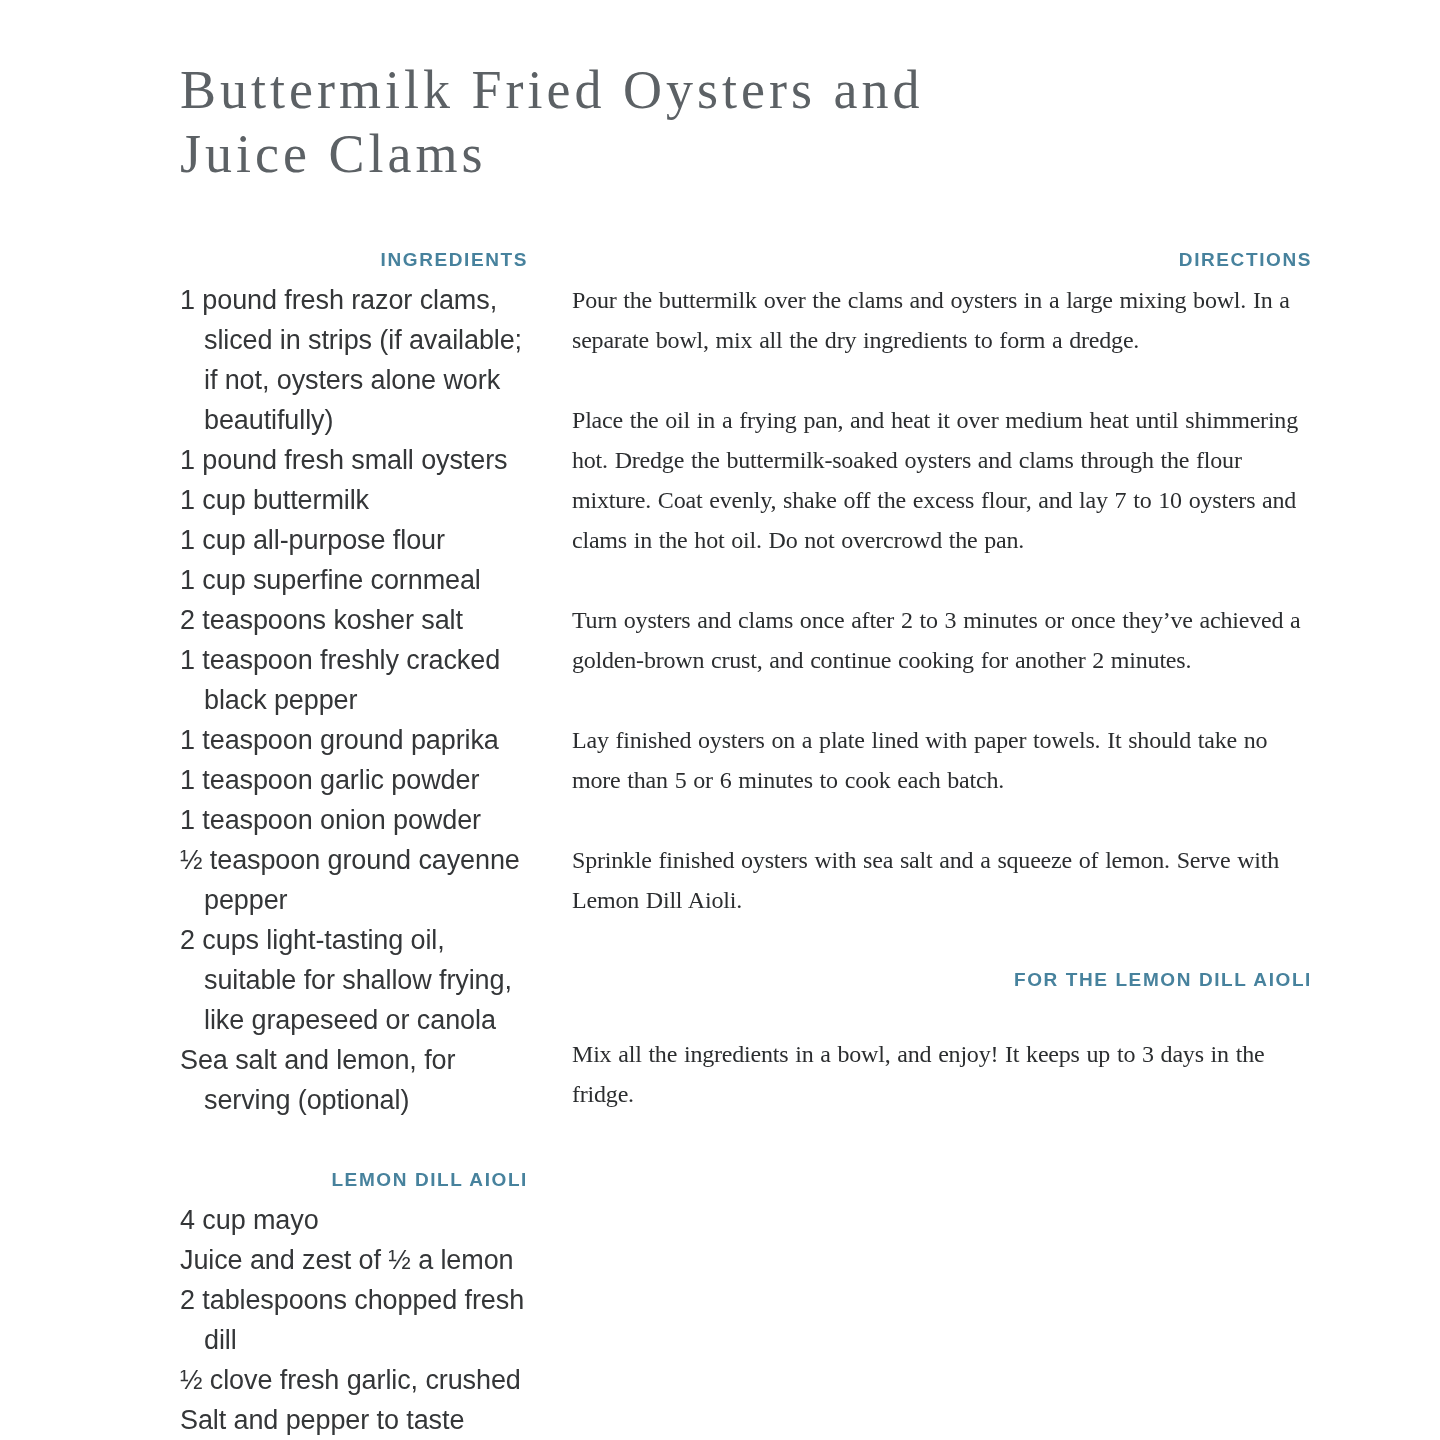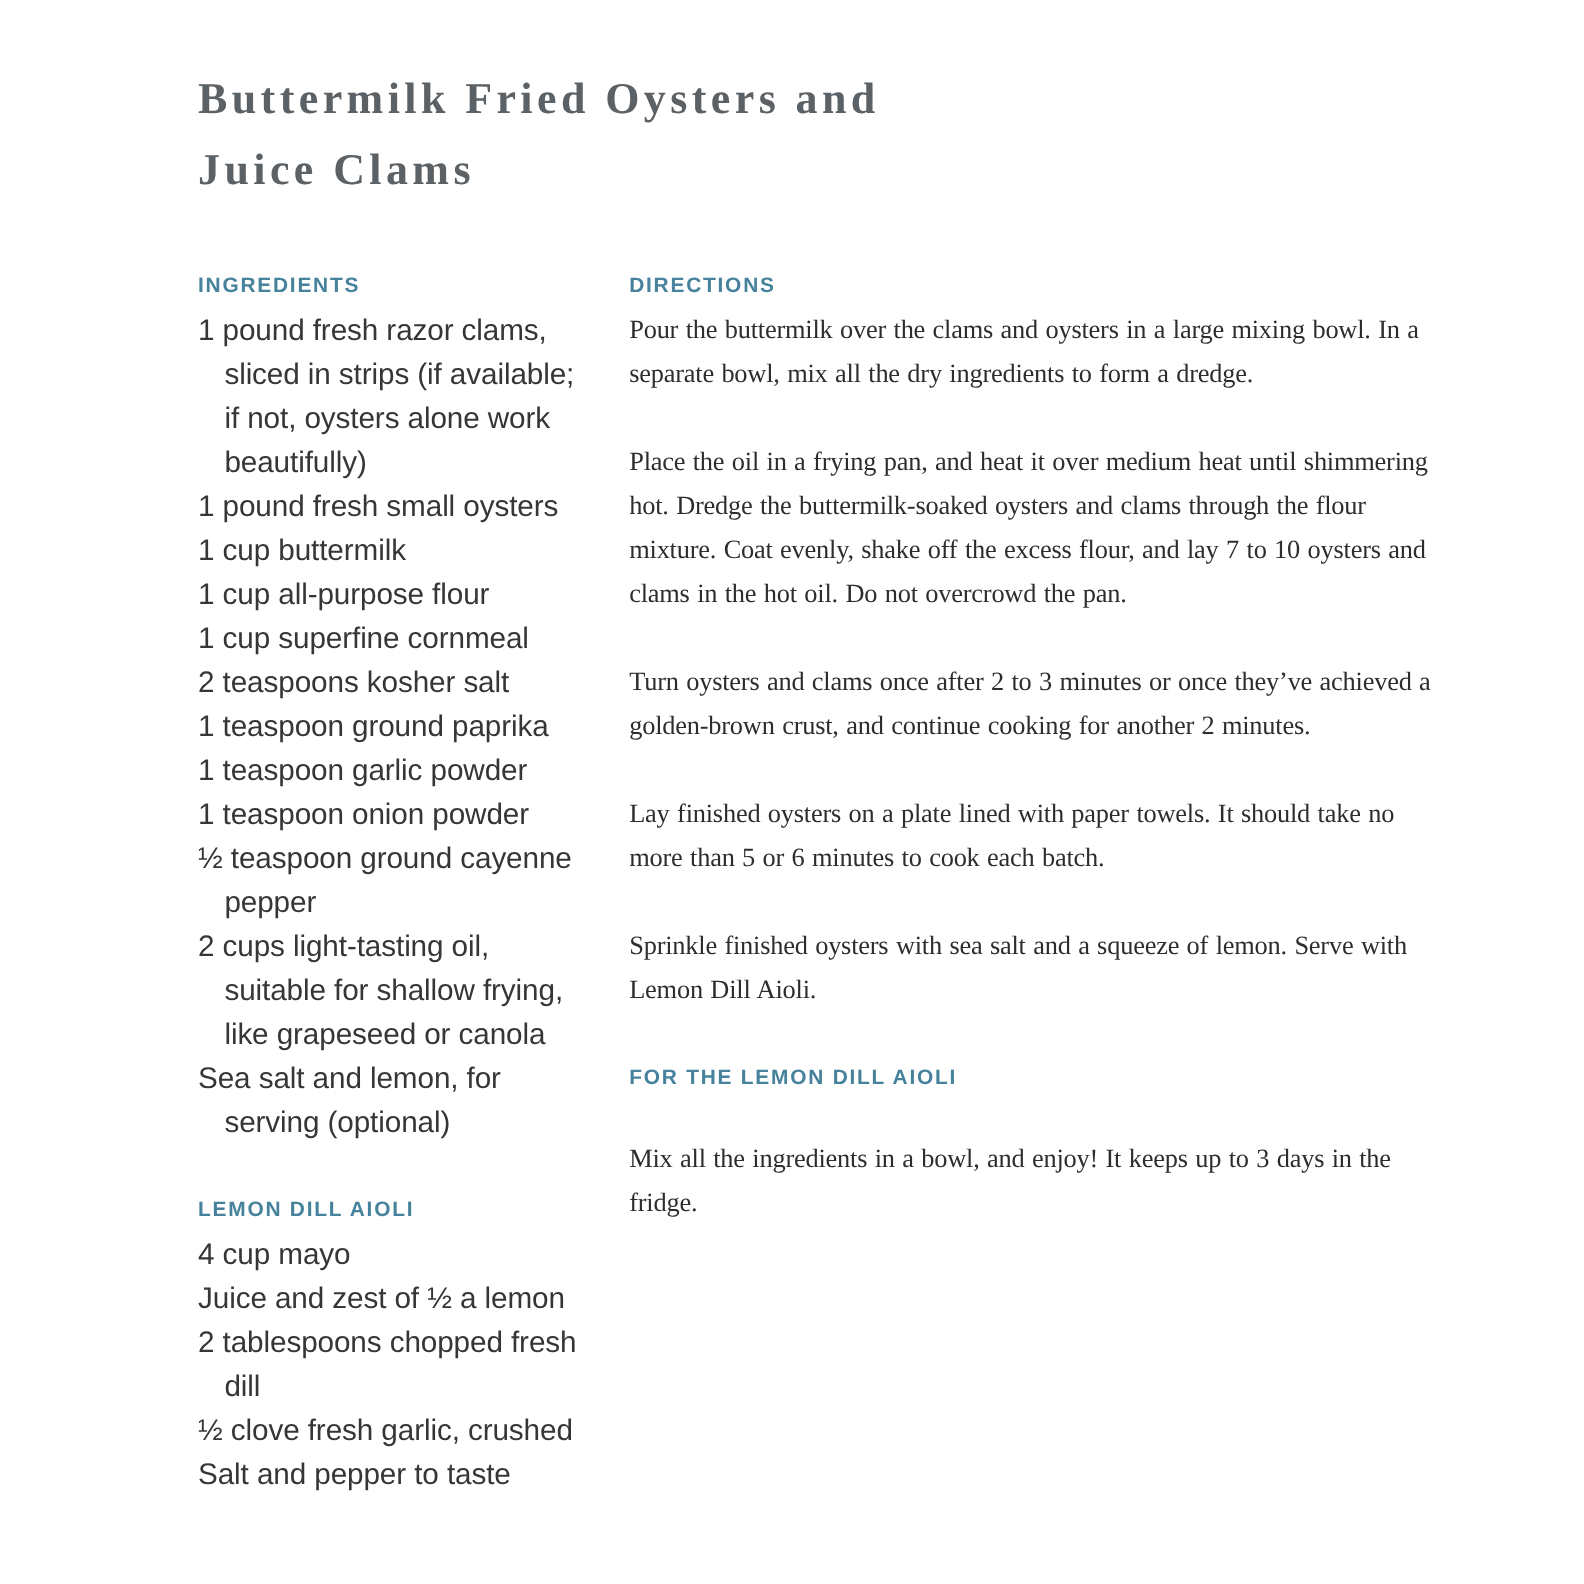"Buttermilk Fried Oysters and" .title { font-size: 40px -> 54px; font-weight: 700 -> 400 }
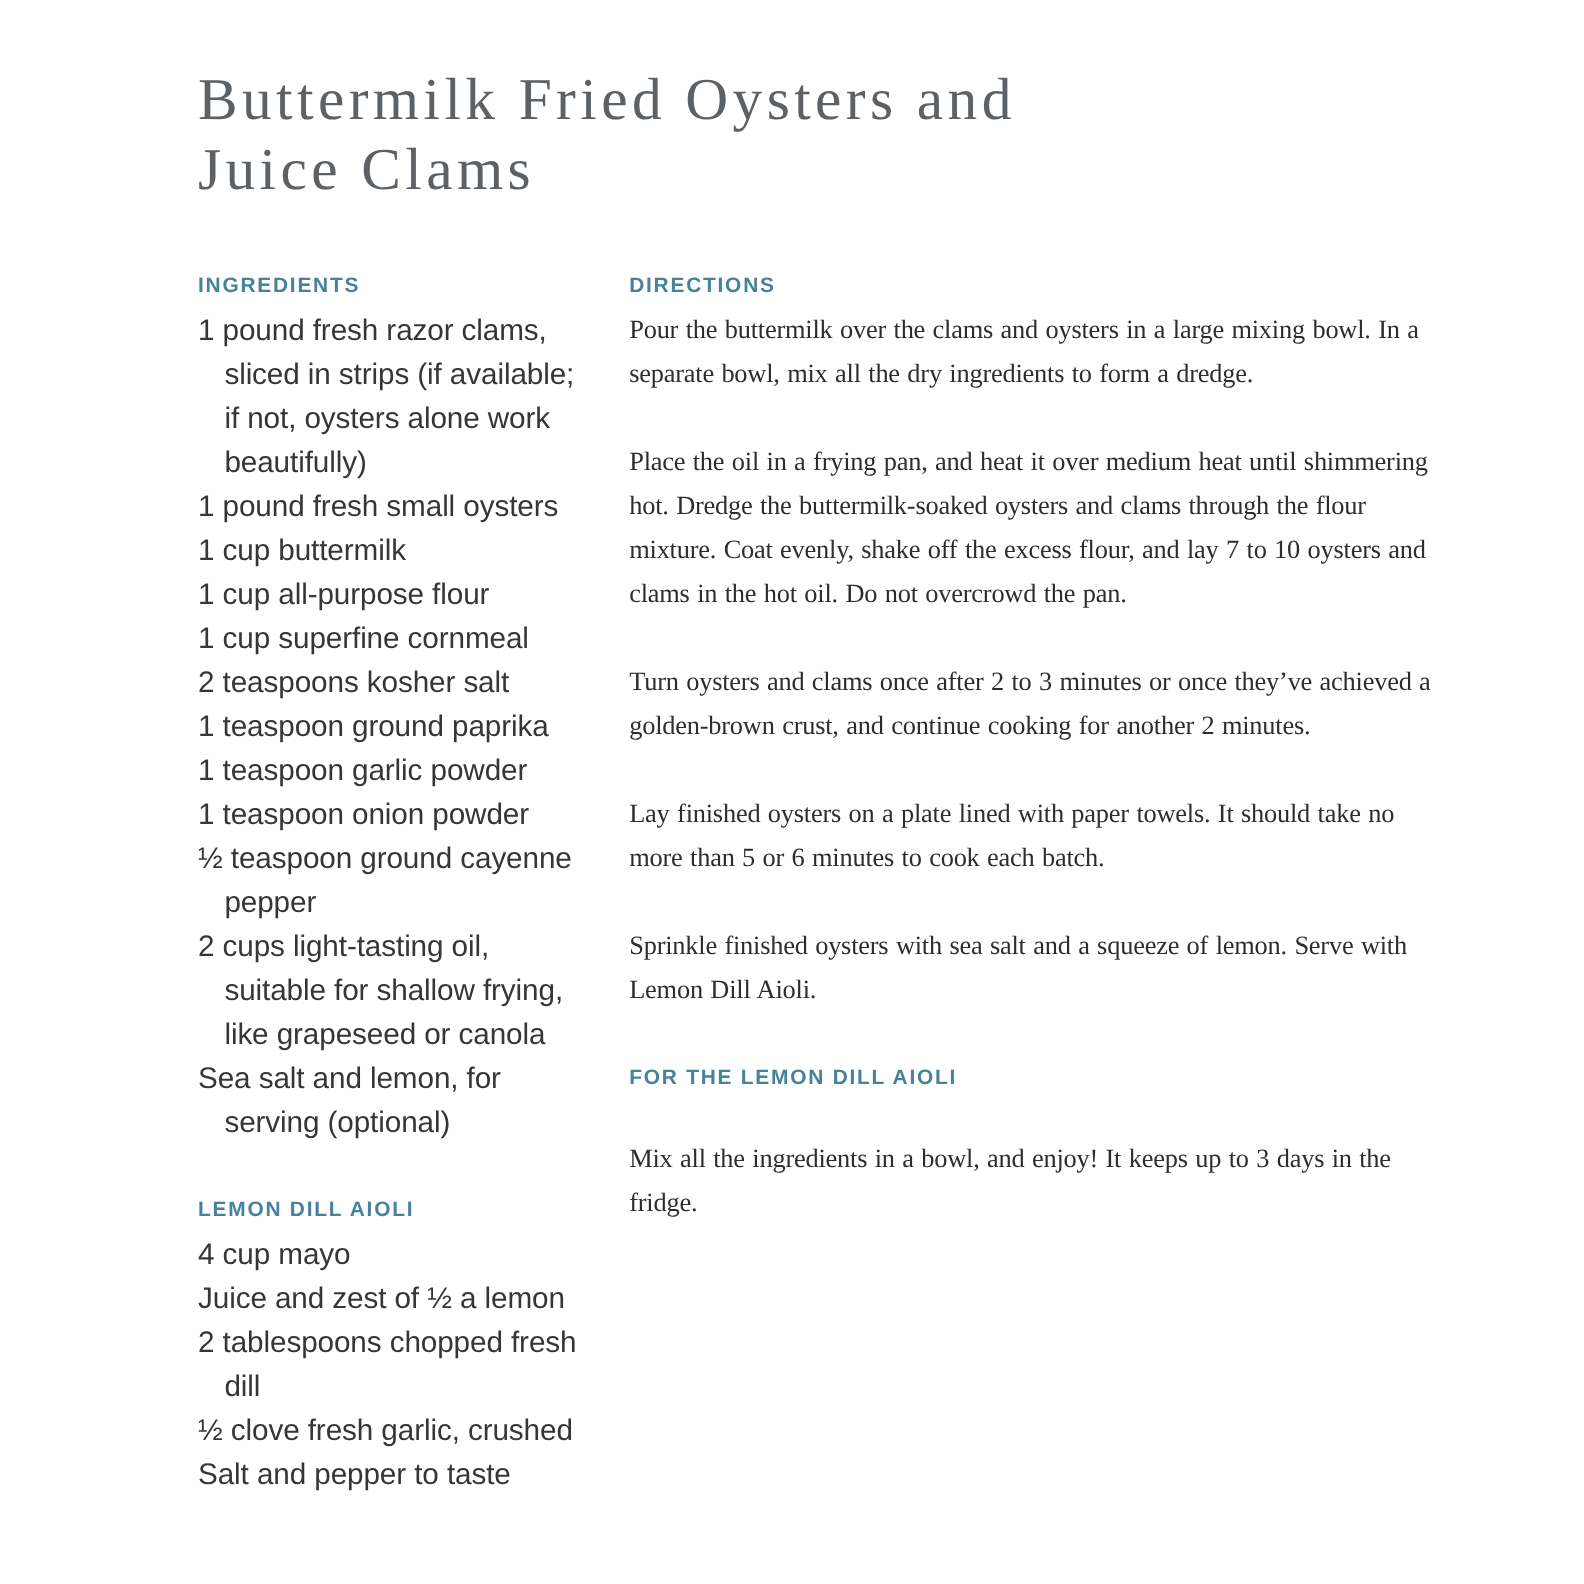"INGREDIENTS" .sec-h { text-align: none -> right }
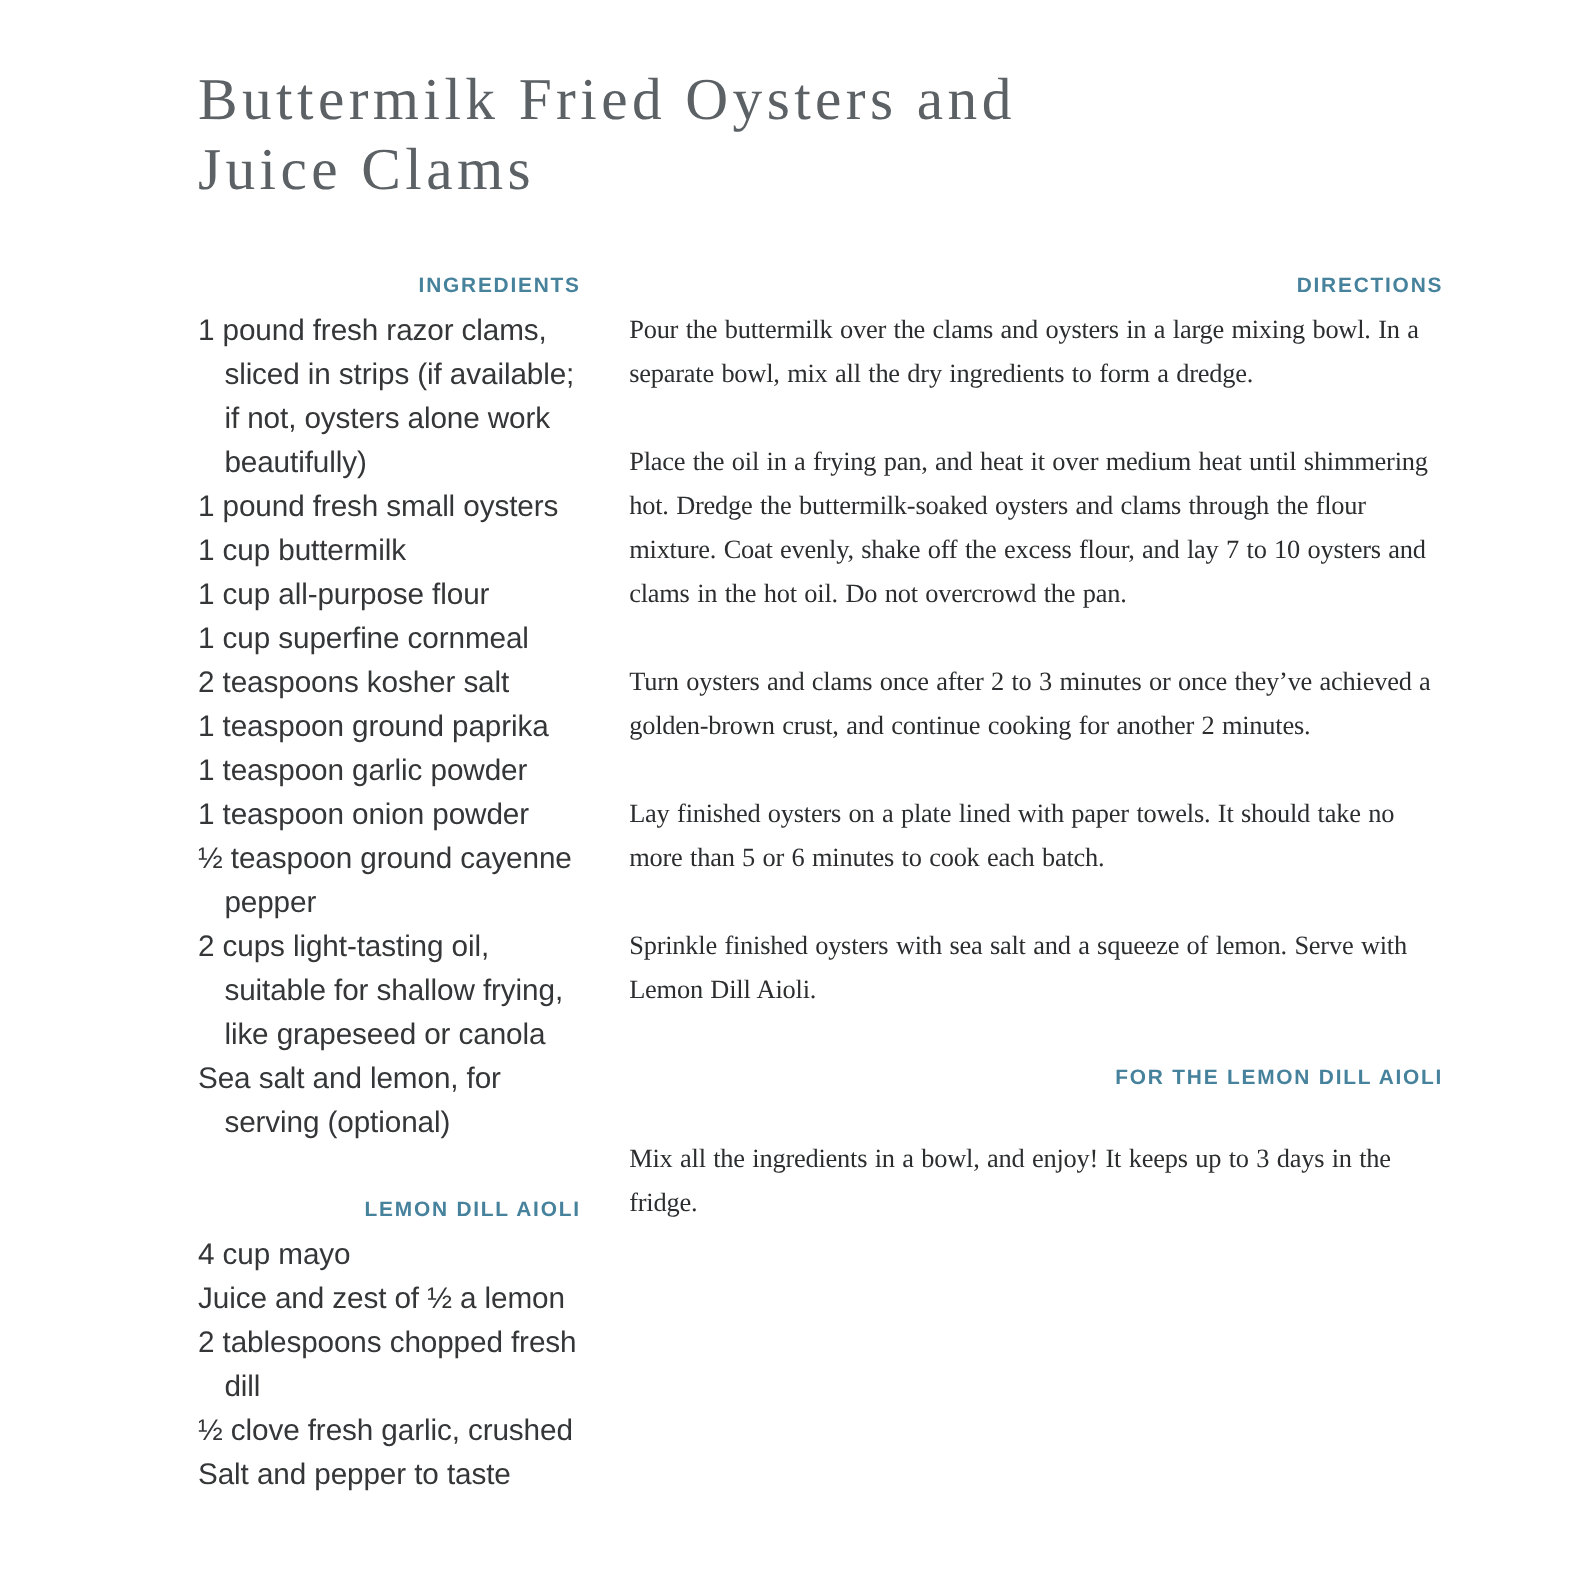"1 teaspoon freshly cracked black" li { html: none -> <li>1 teaspoon freshly cracked black pepper</li> }
